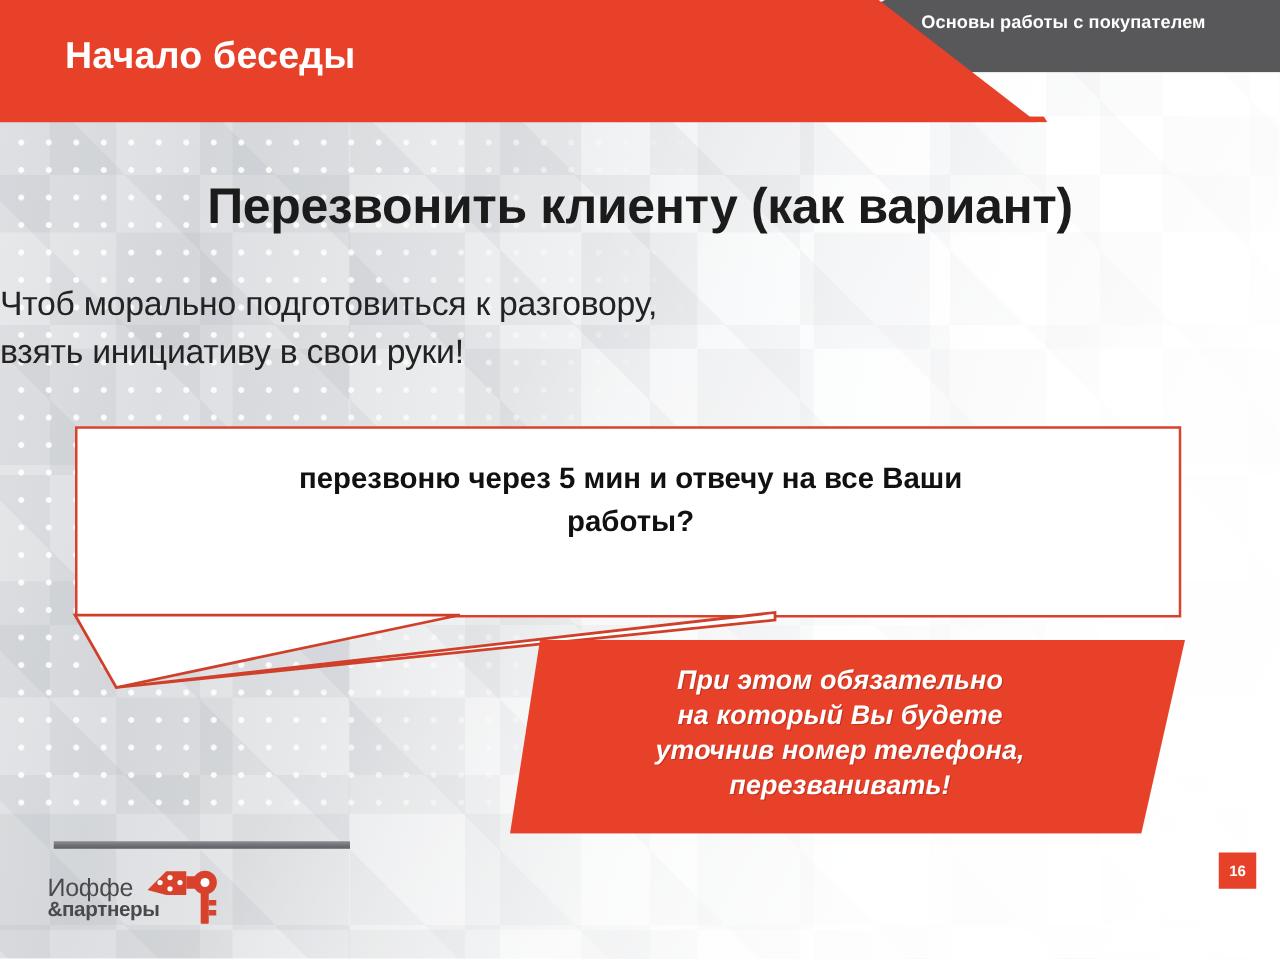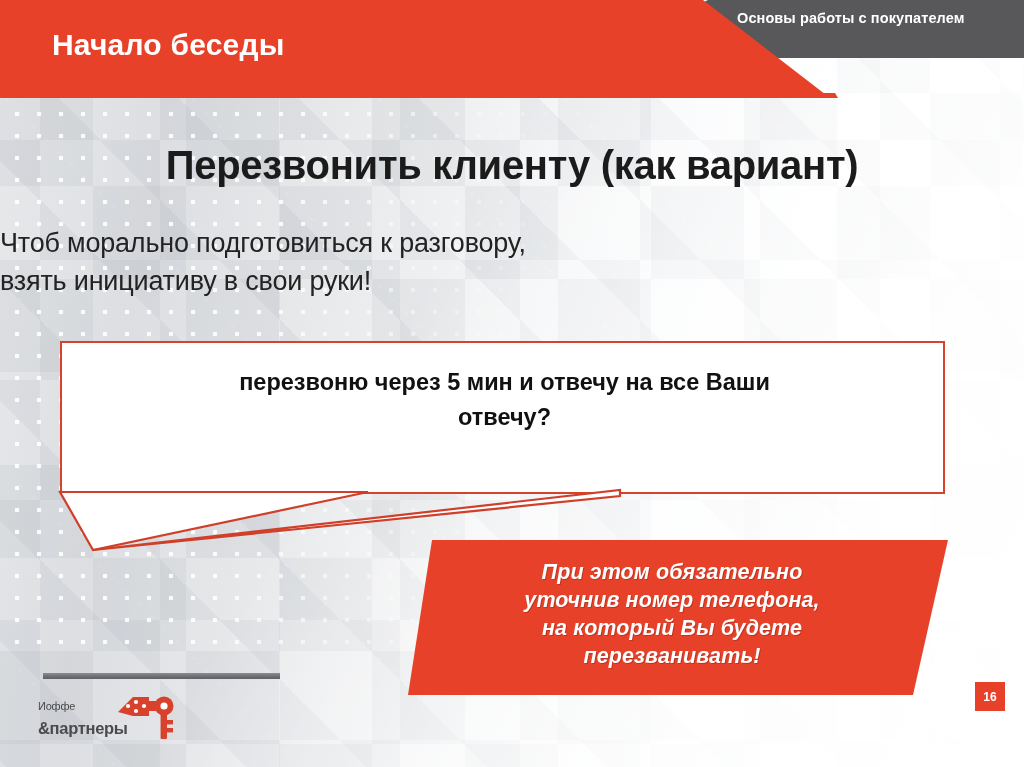"отвечу?" div { text: отвечу -> работы }
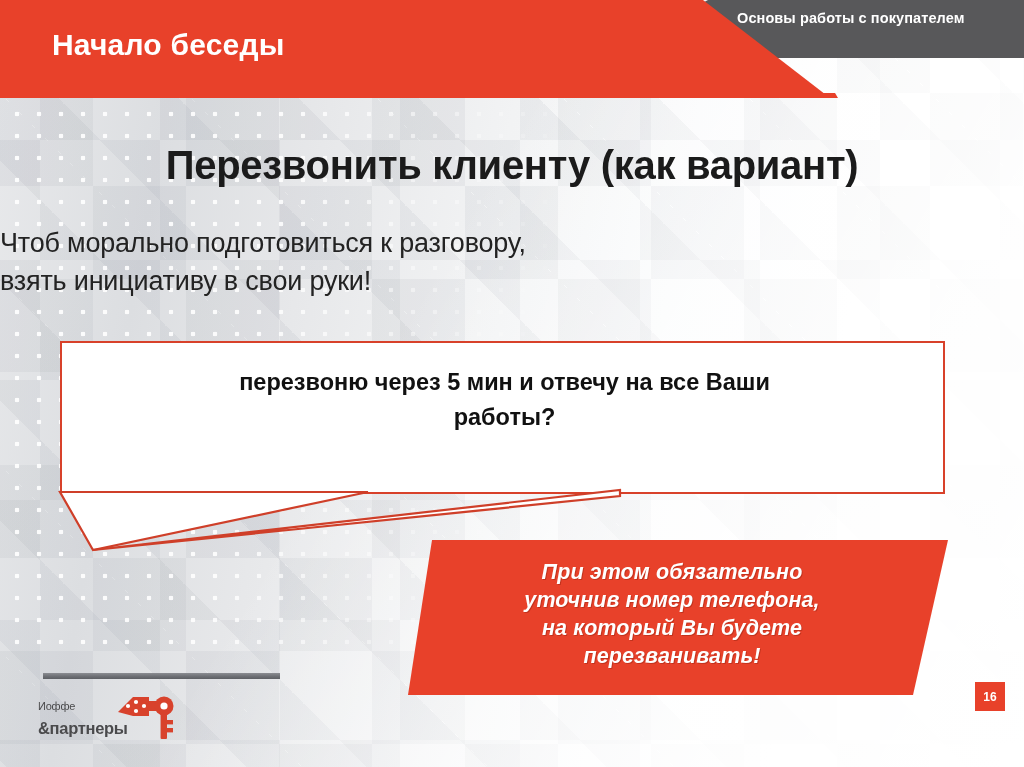"При этом обязательно" .callout { top: 540px -> 512px }
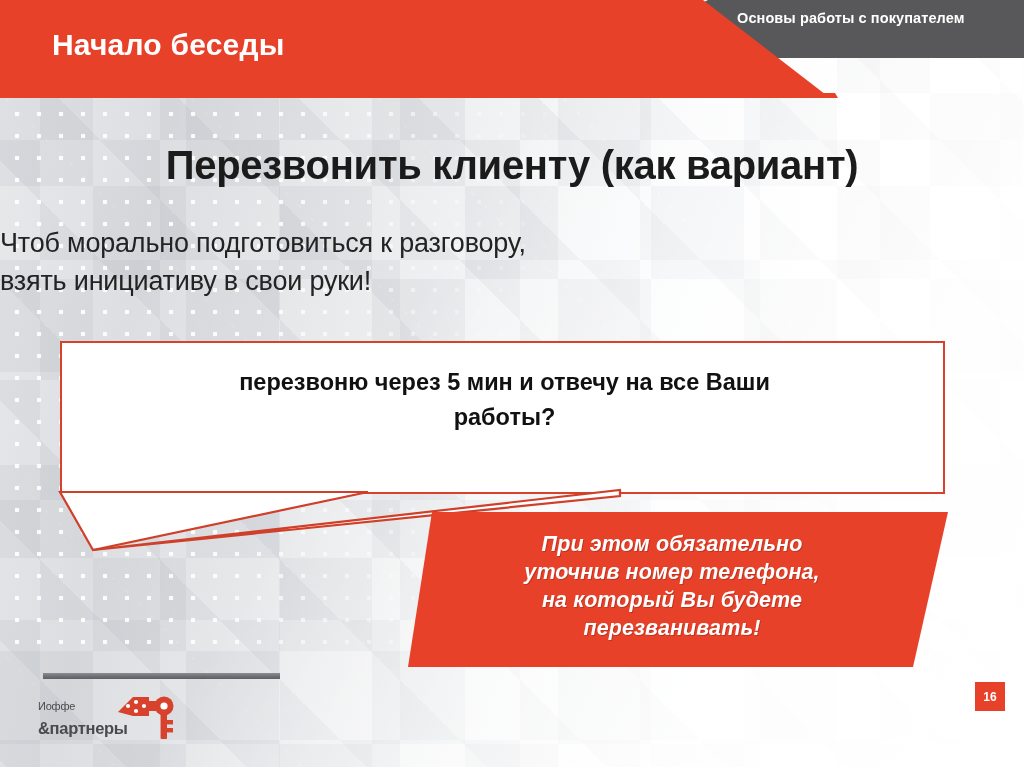"уточнив номер телефона," div { order: before "на который Вы будете" -> after "на который Вы будете" }
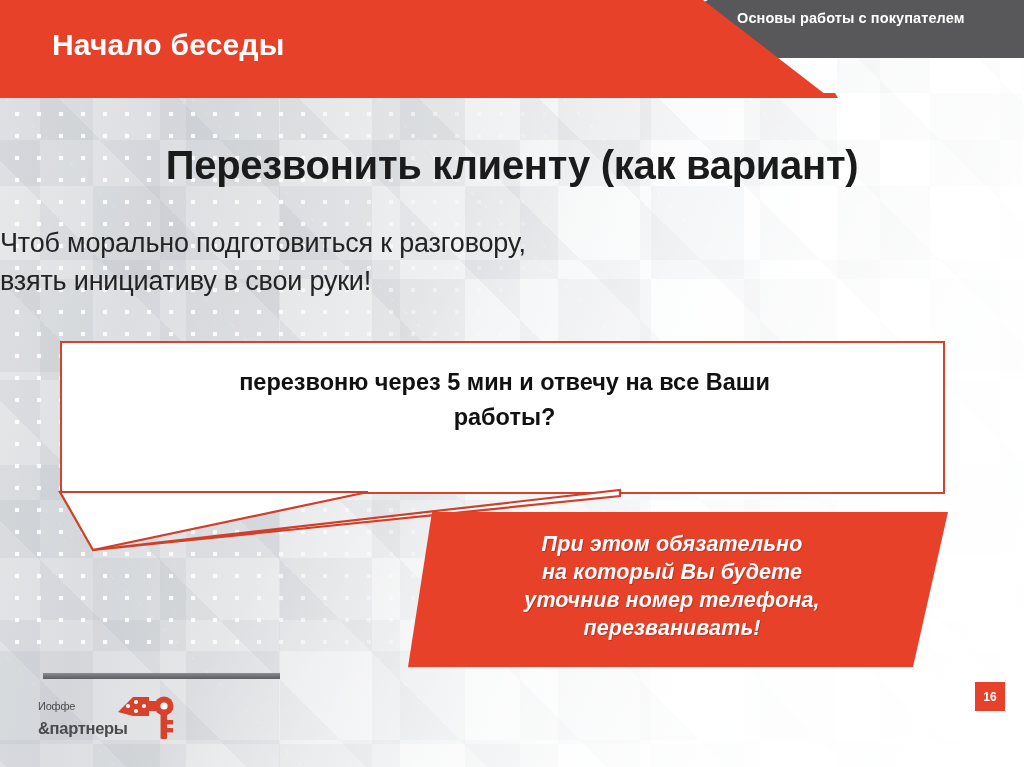"Иоффе" .logo-line1 { font-size: 11px -> 20px }
